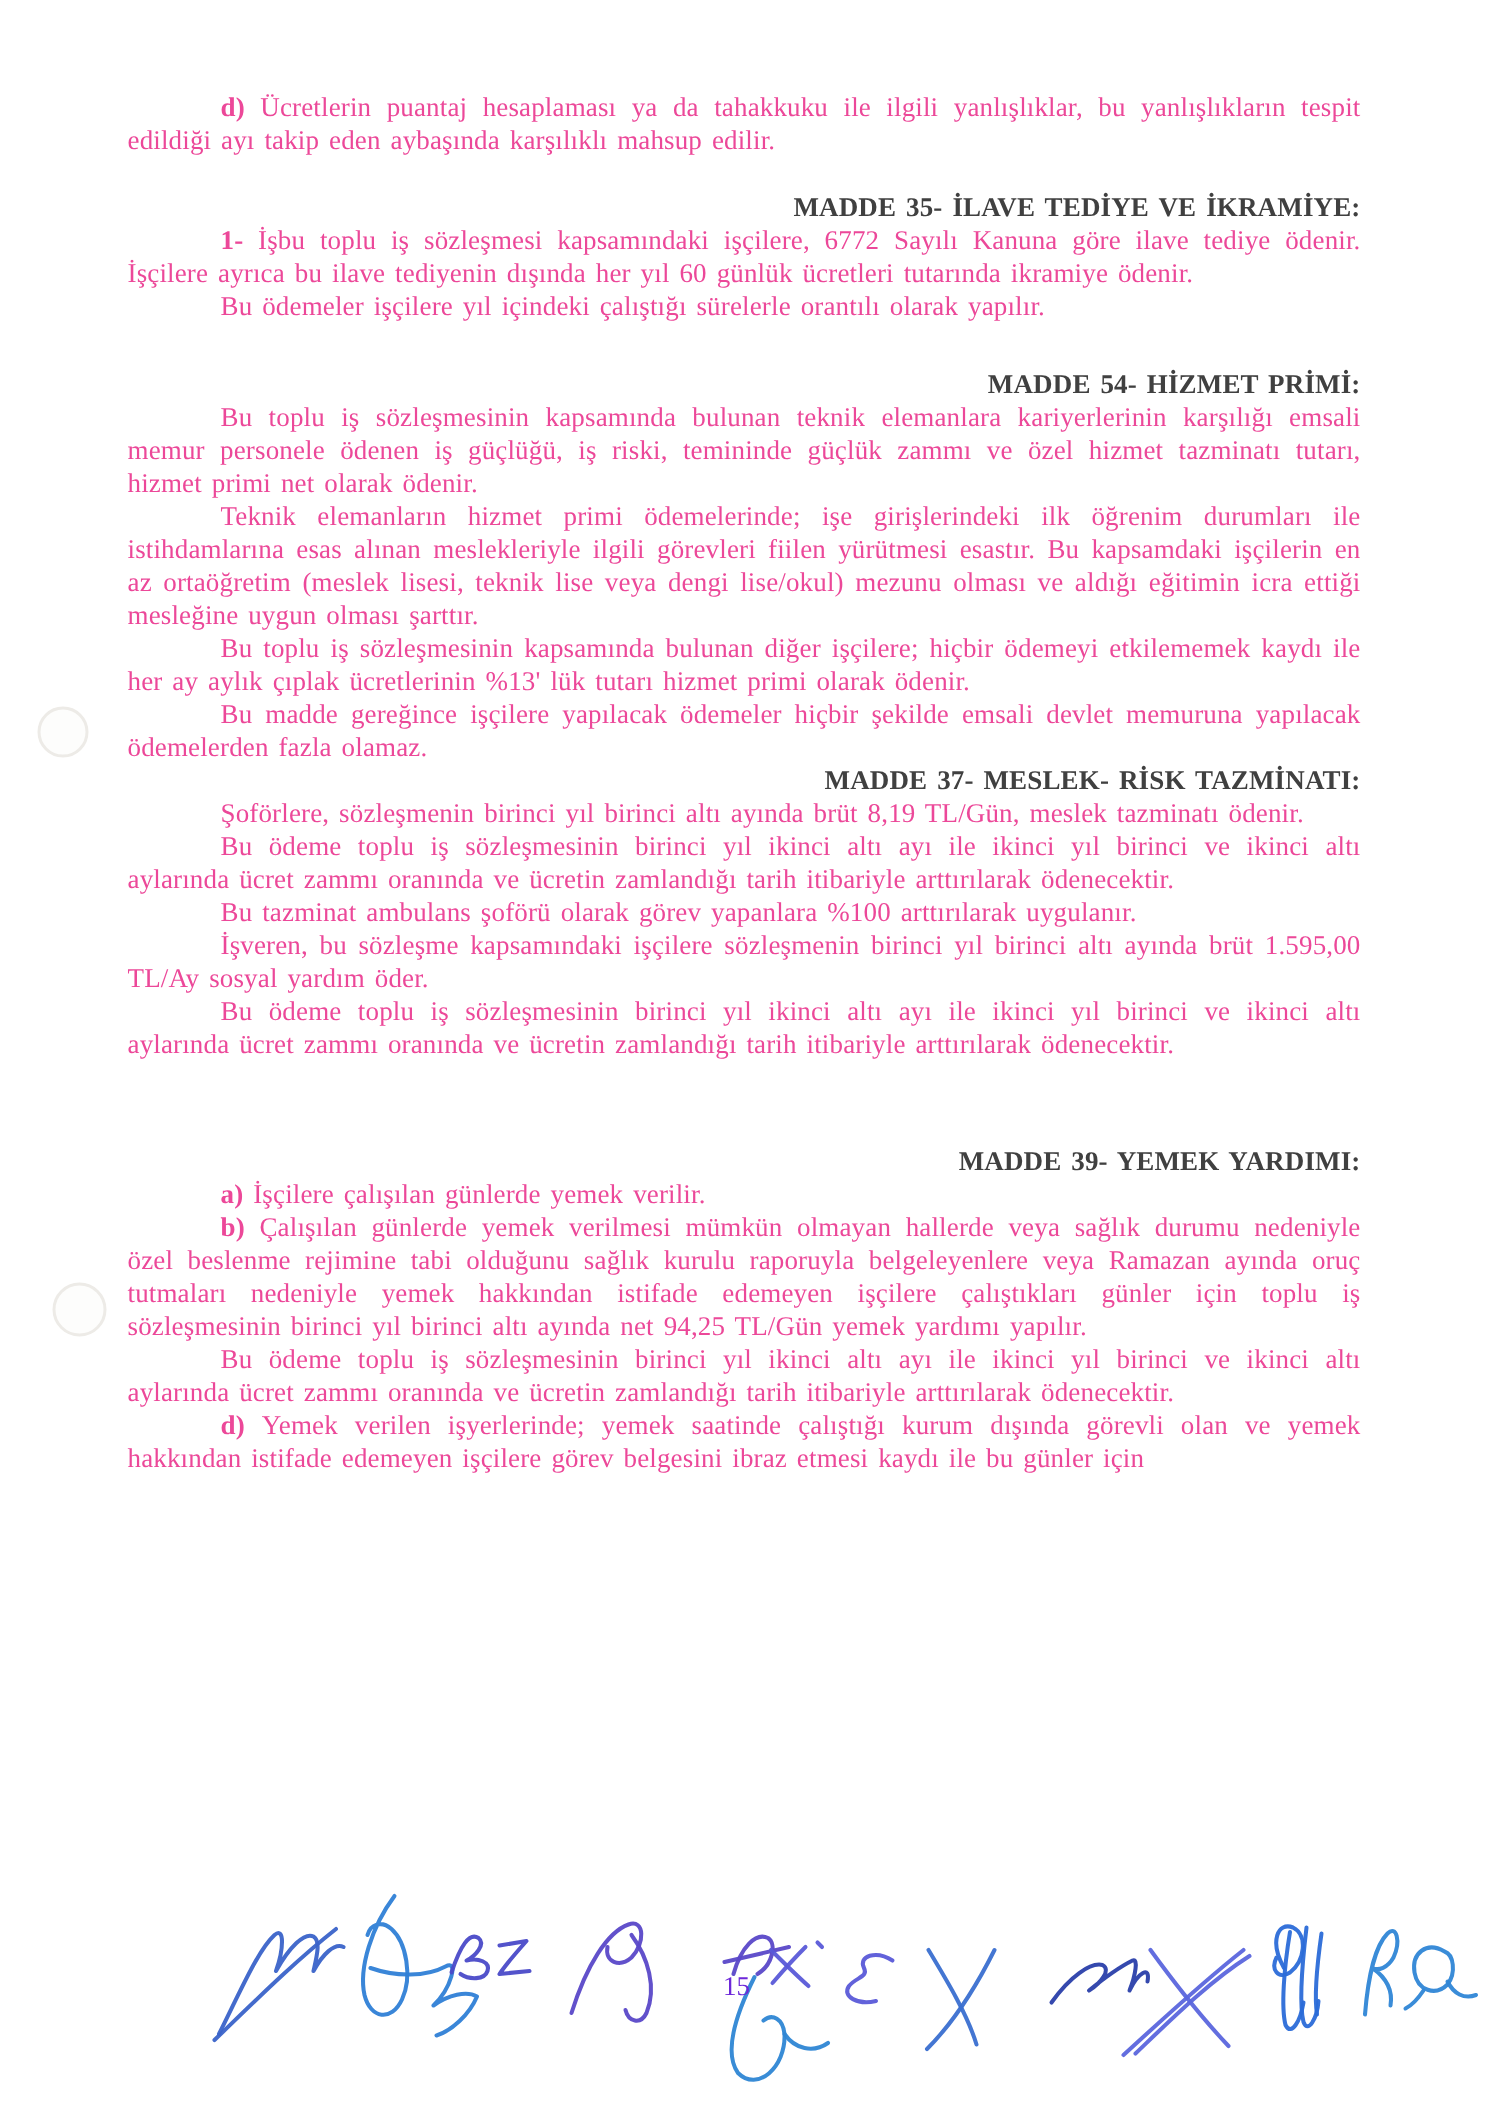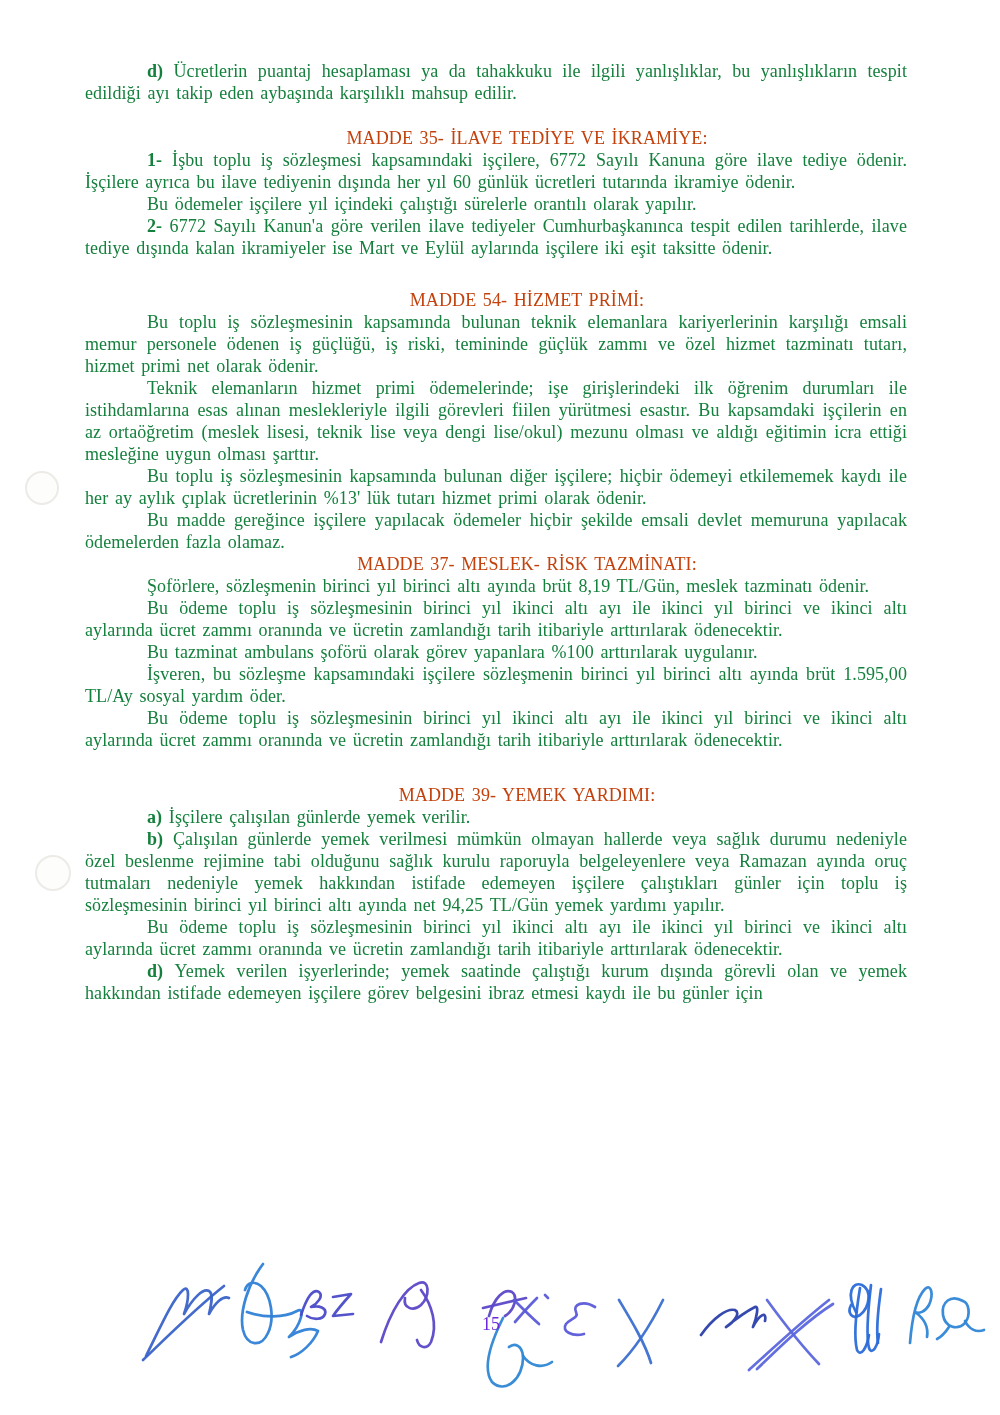"d) Ücretlerin puantaj hesaplaması ya" .content p { color: #15803d -> #ec4899 }
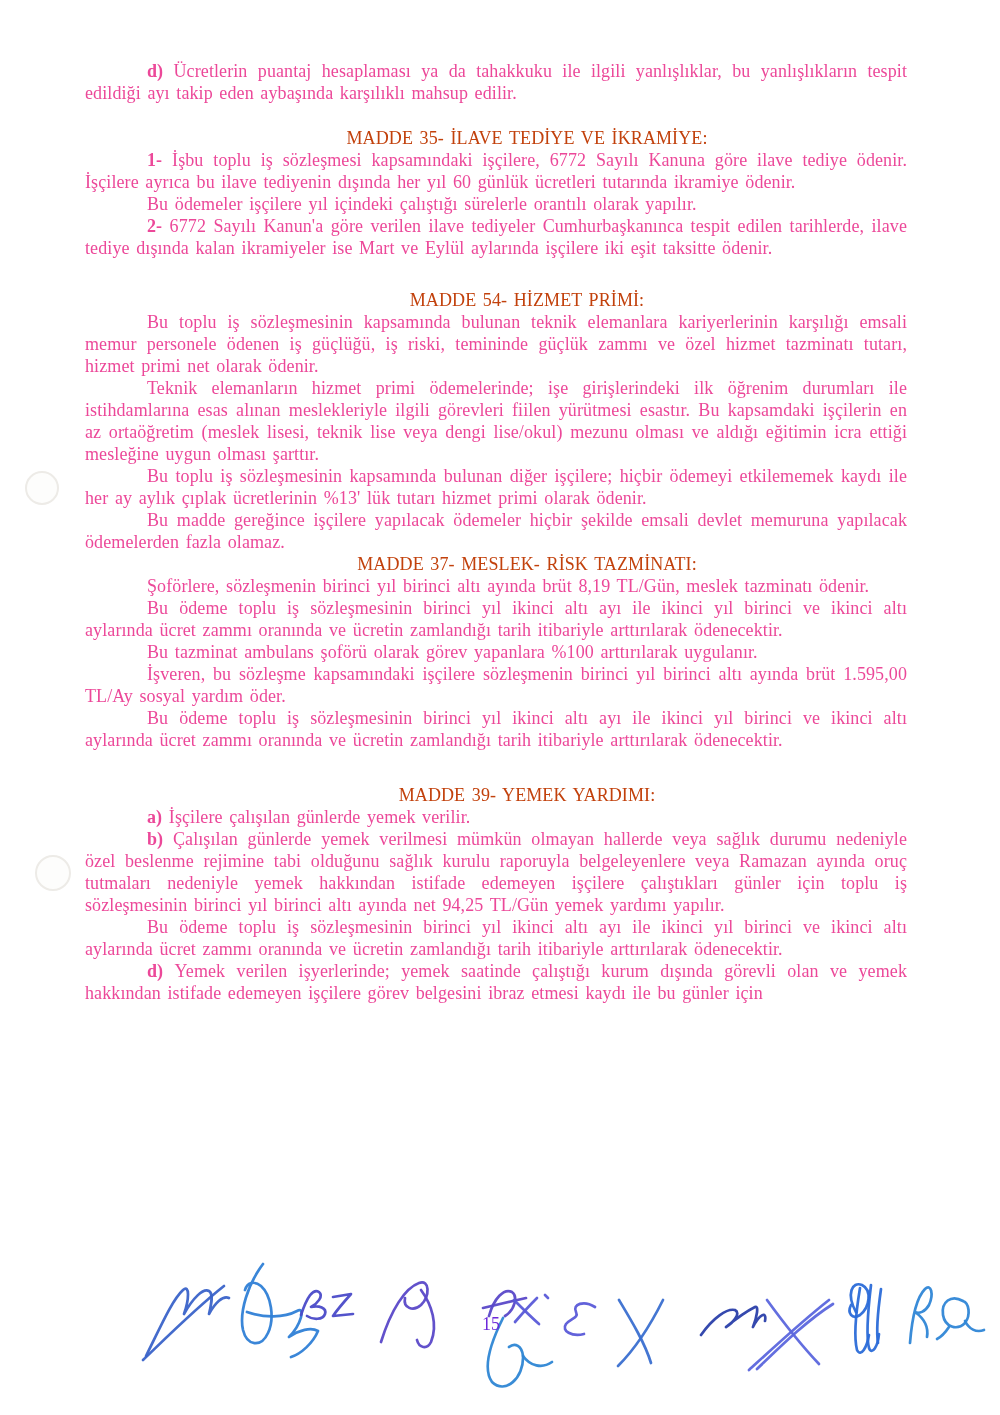"MADDE 35- İLAVE TEDİYE VE" .content p.heading { color: #c2410c -> #404040; font-weight: normal -> bold; text-align: center -> right }
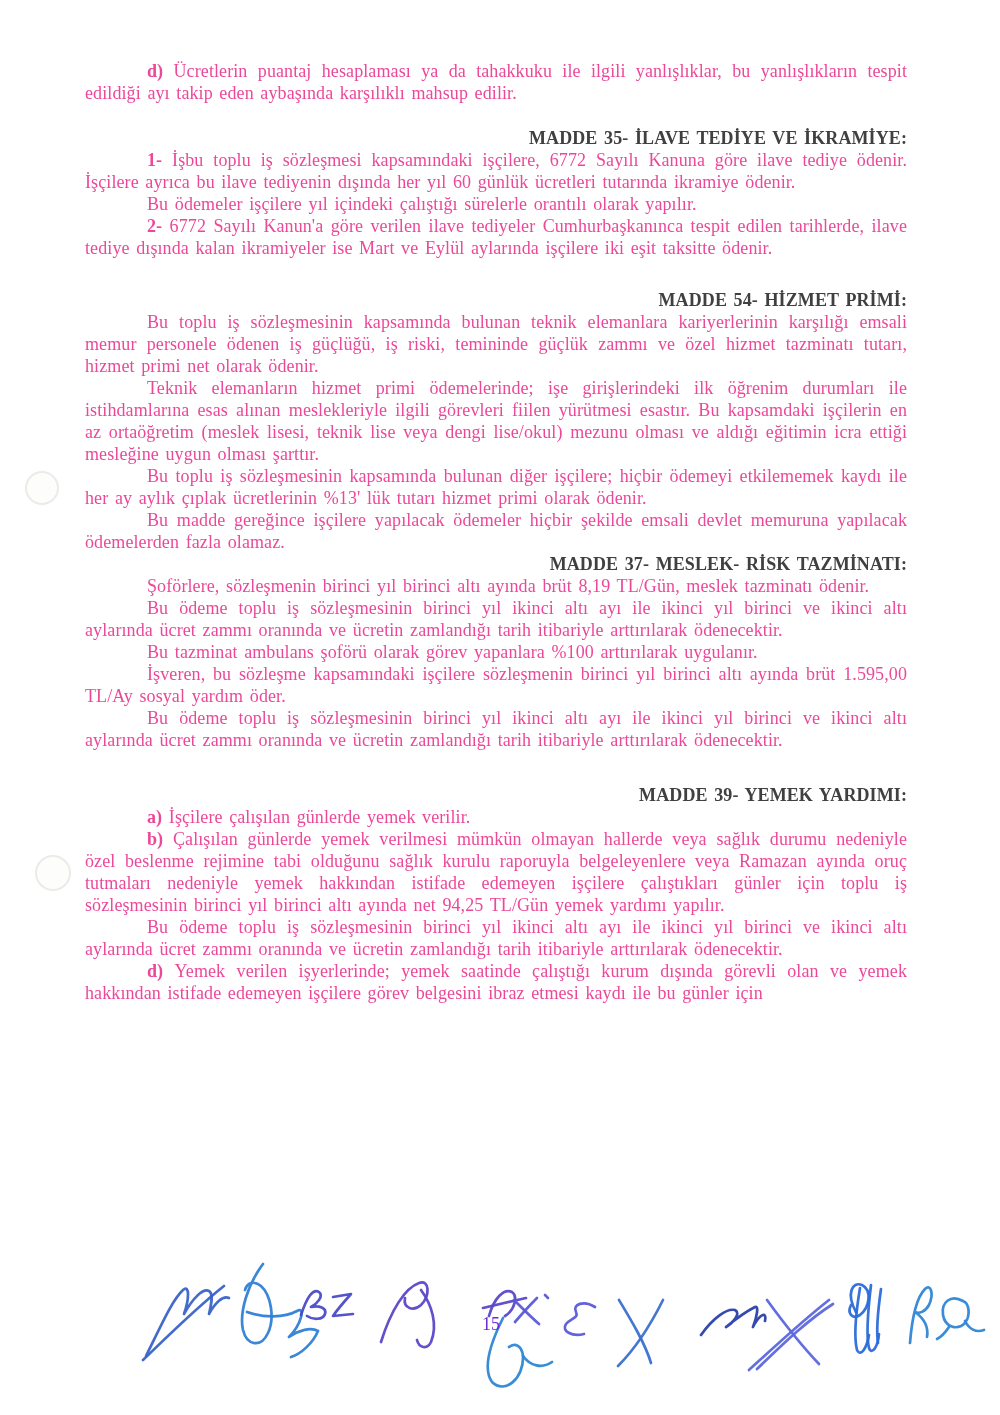"2- 6772 Sayılı Kanun'a göre" p.body { html: <p><span>2- </span><span>6772 Sayılı Kanun'a göre verilen ilave tediyeler Cumhurbaşkanınca tespit edilen tarihlerde, ilave tediye dışında kalan ikramiyeler ise Mart ve Eylül aylarında işçilere iki eşit taksitte ödenir.</span></p> -> none }
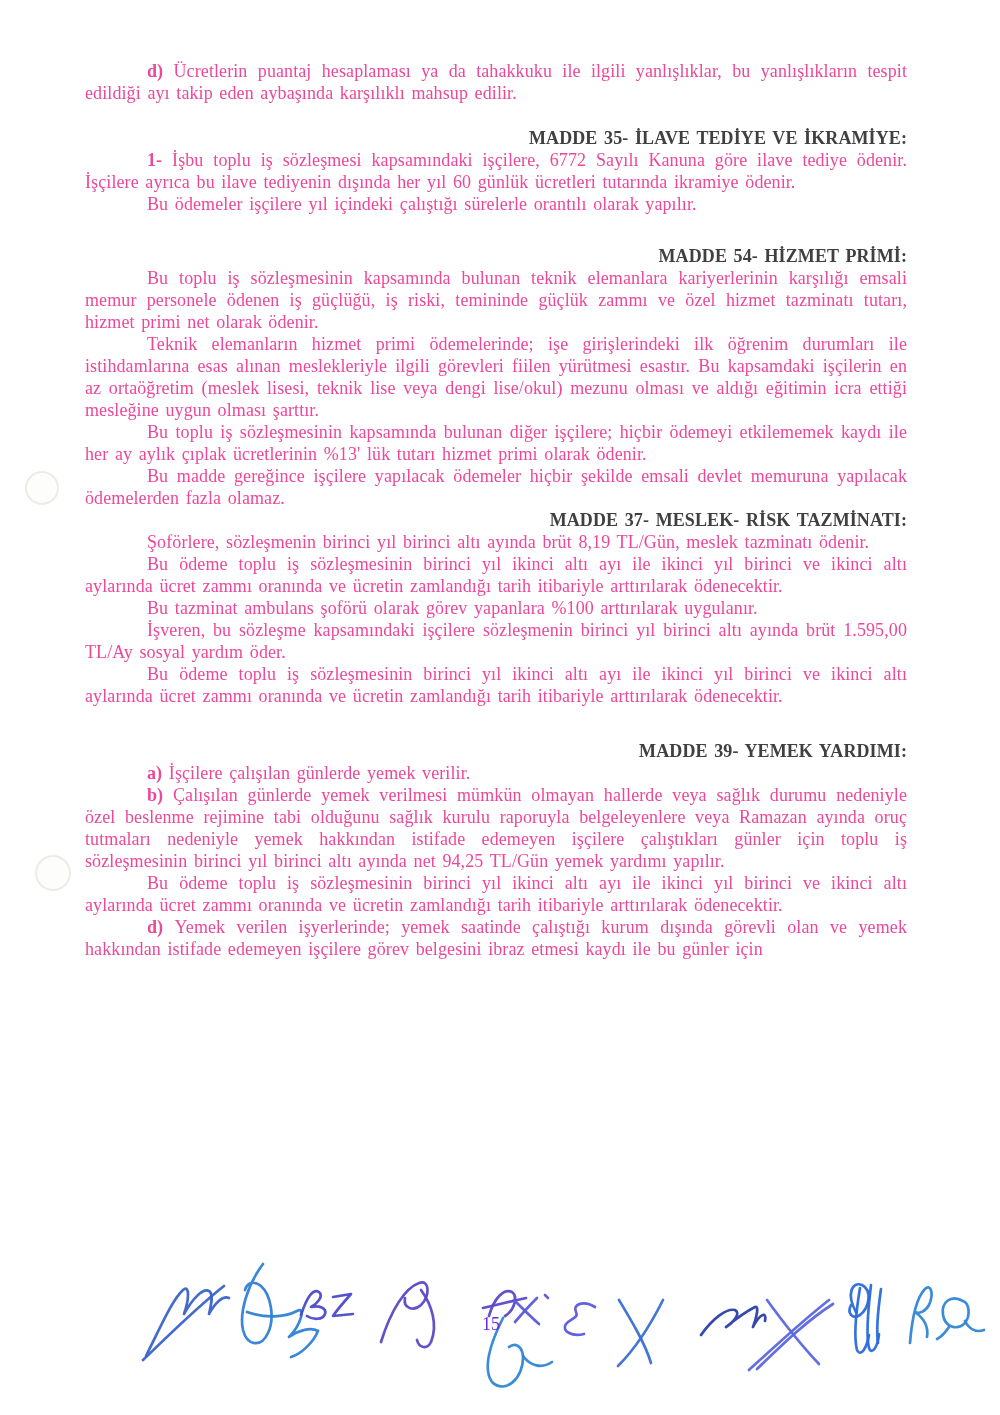"MADDE 39- YEMEK YARDIMI:" p.heading { margin-top: 33px -> 56px }
